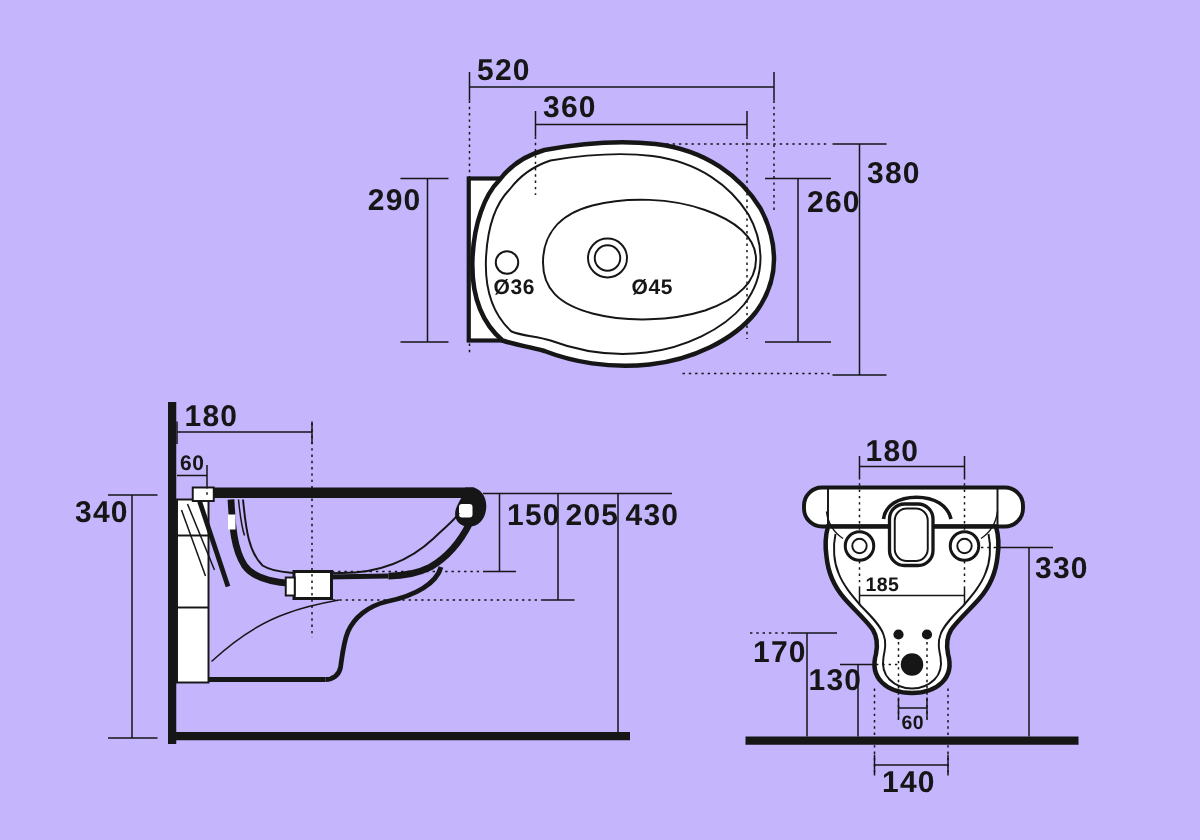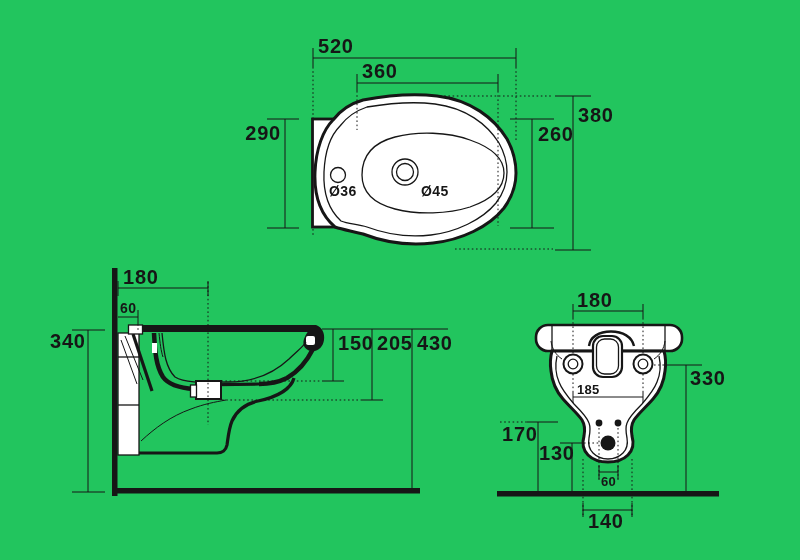"520" #stage { background: #22c55e -> #c4b5fd }
